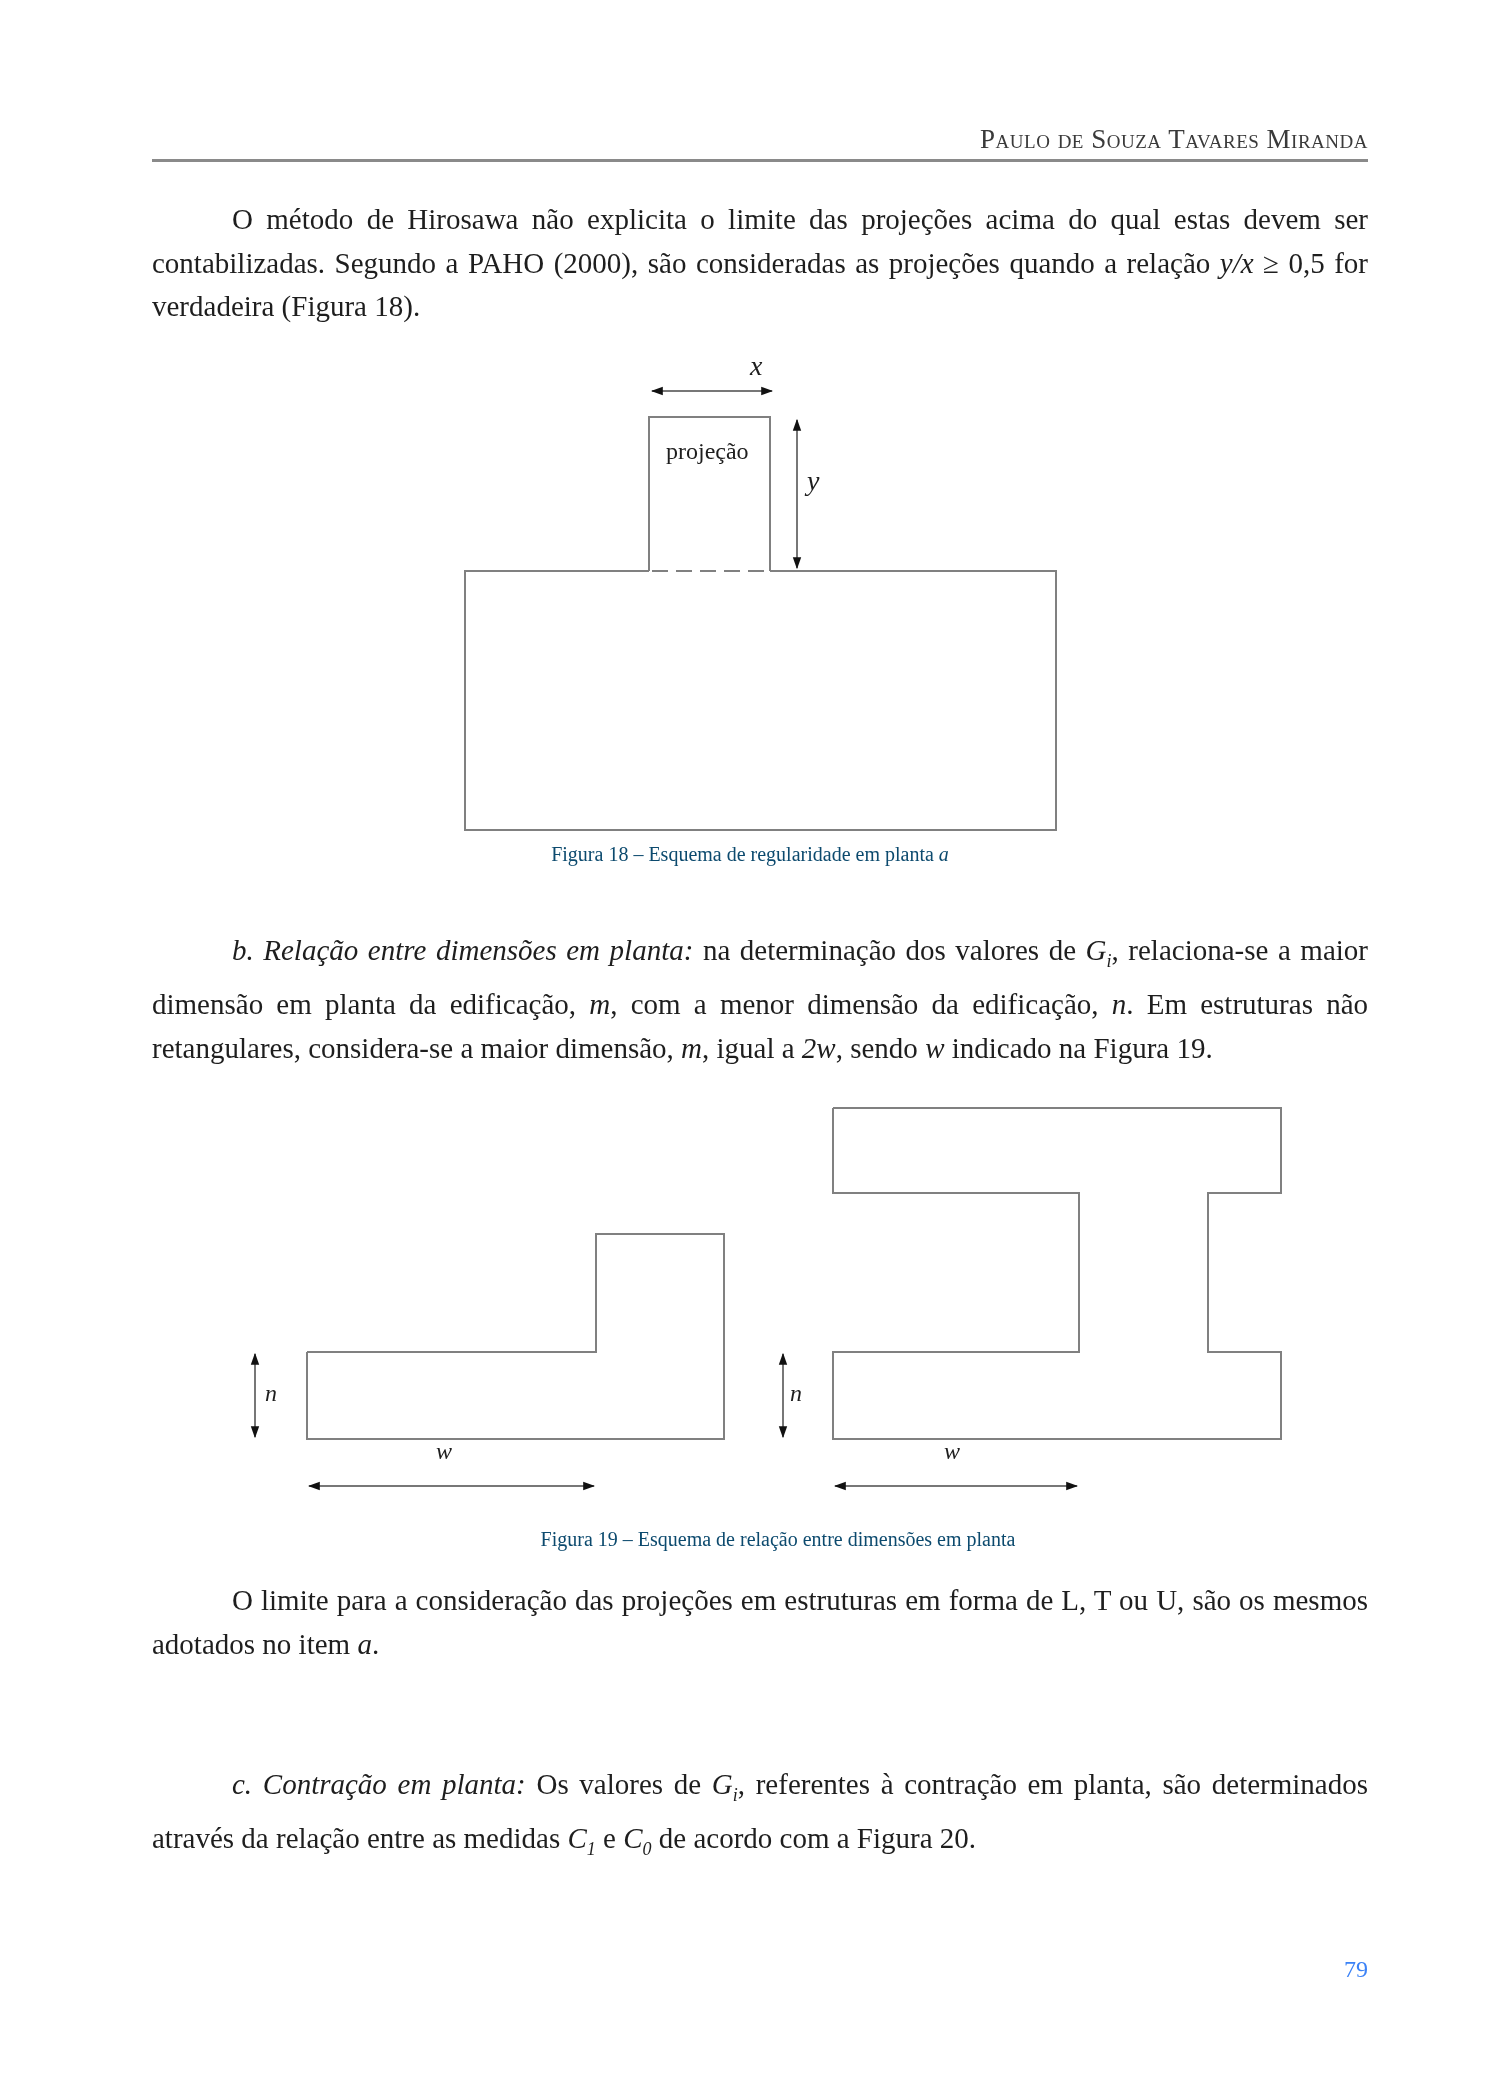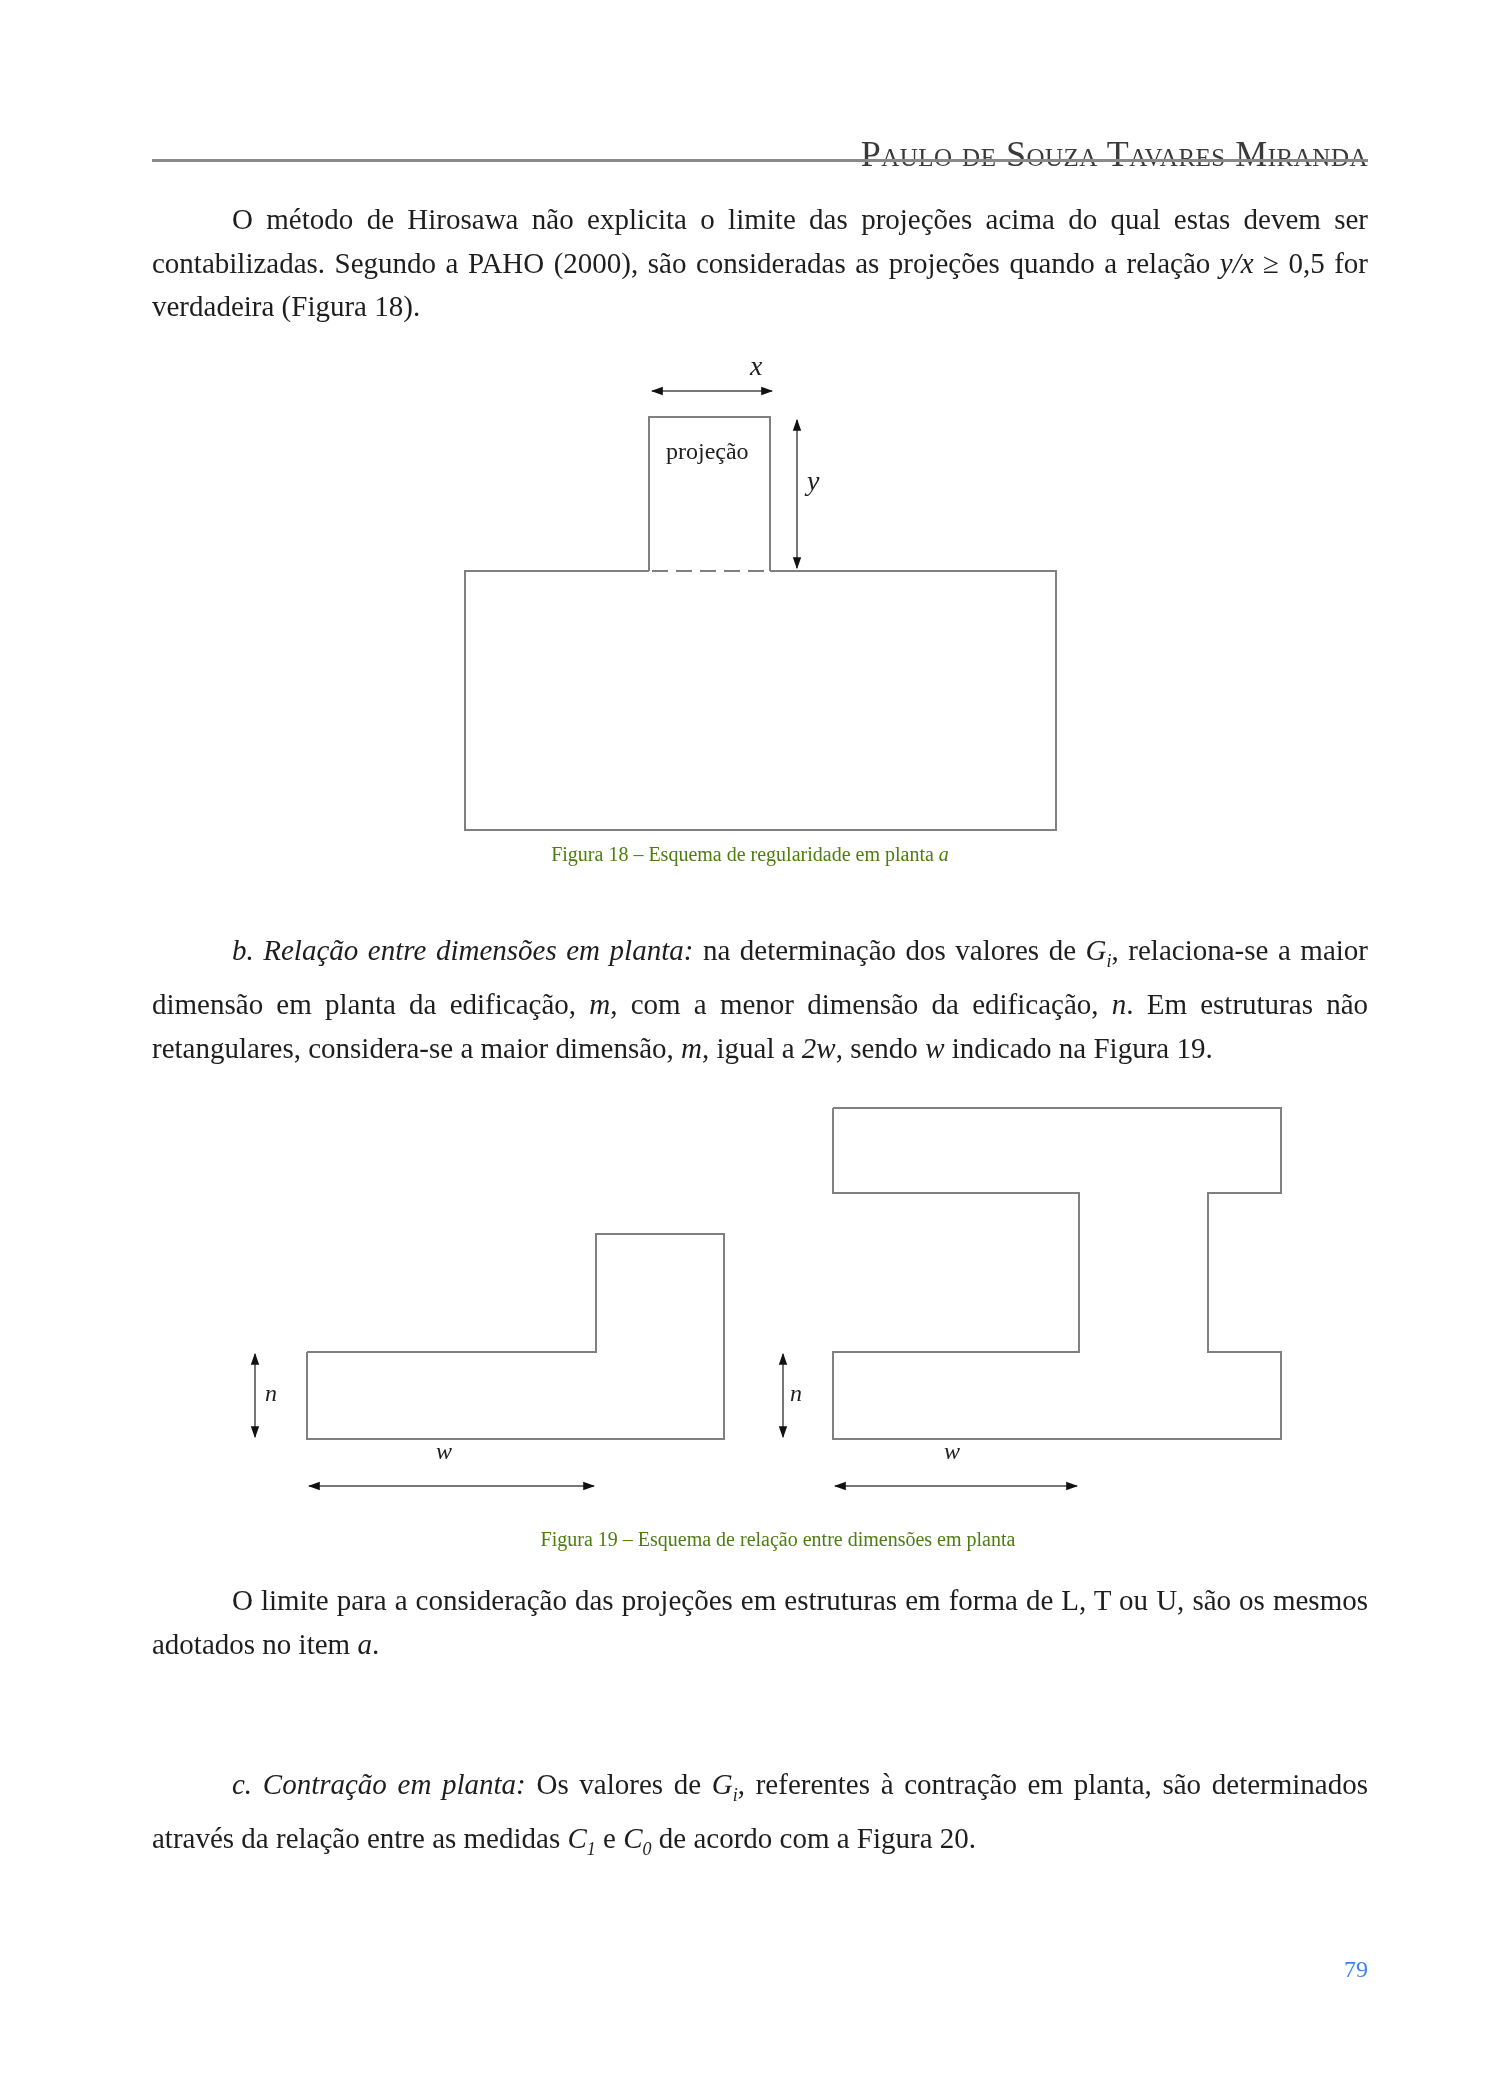"Paulo de Souza Tavares Miranda" .running-head { font-size: 36px -> 27px; top: 133px -> 124px }
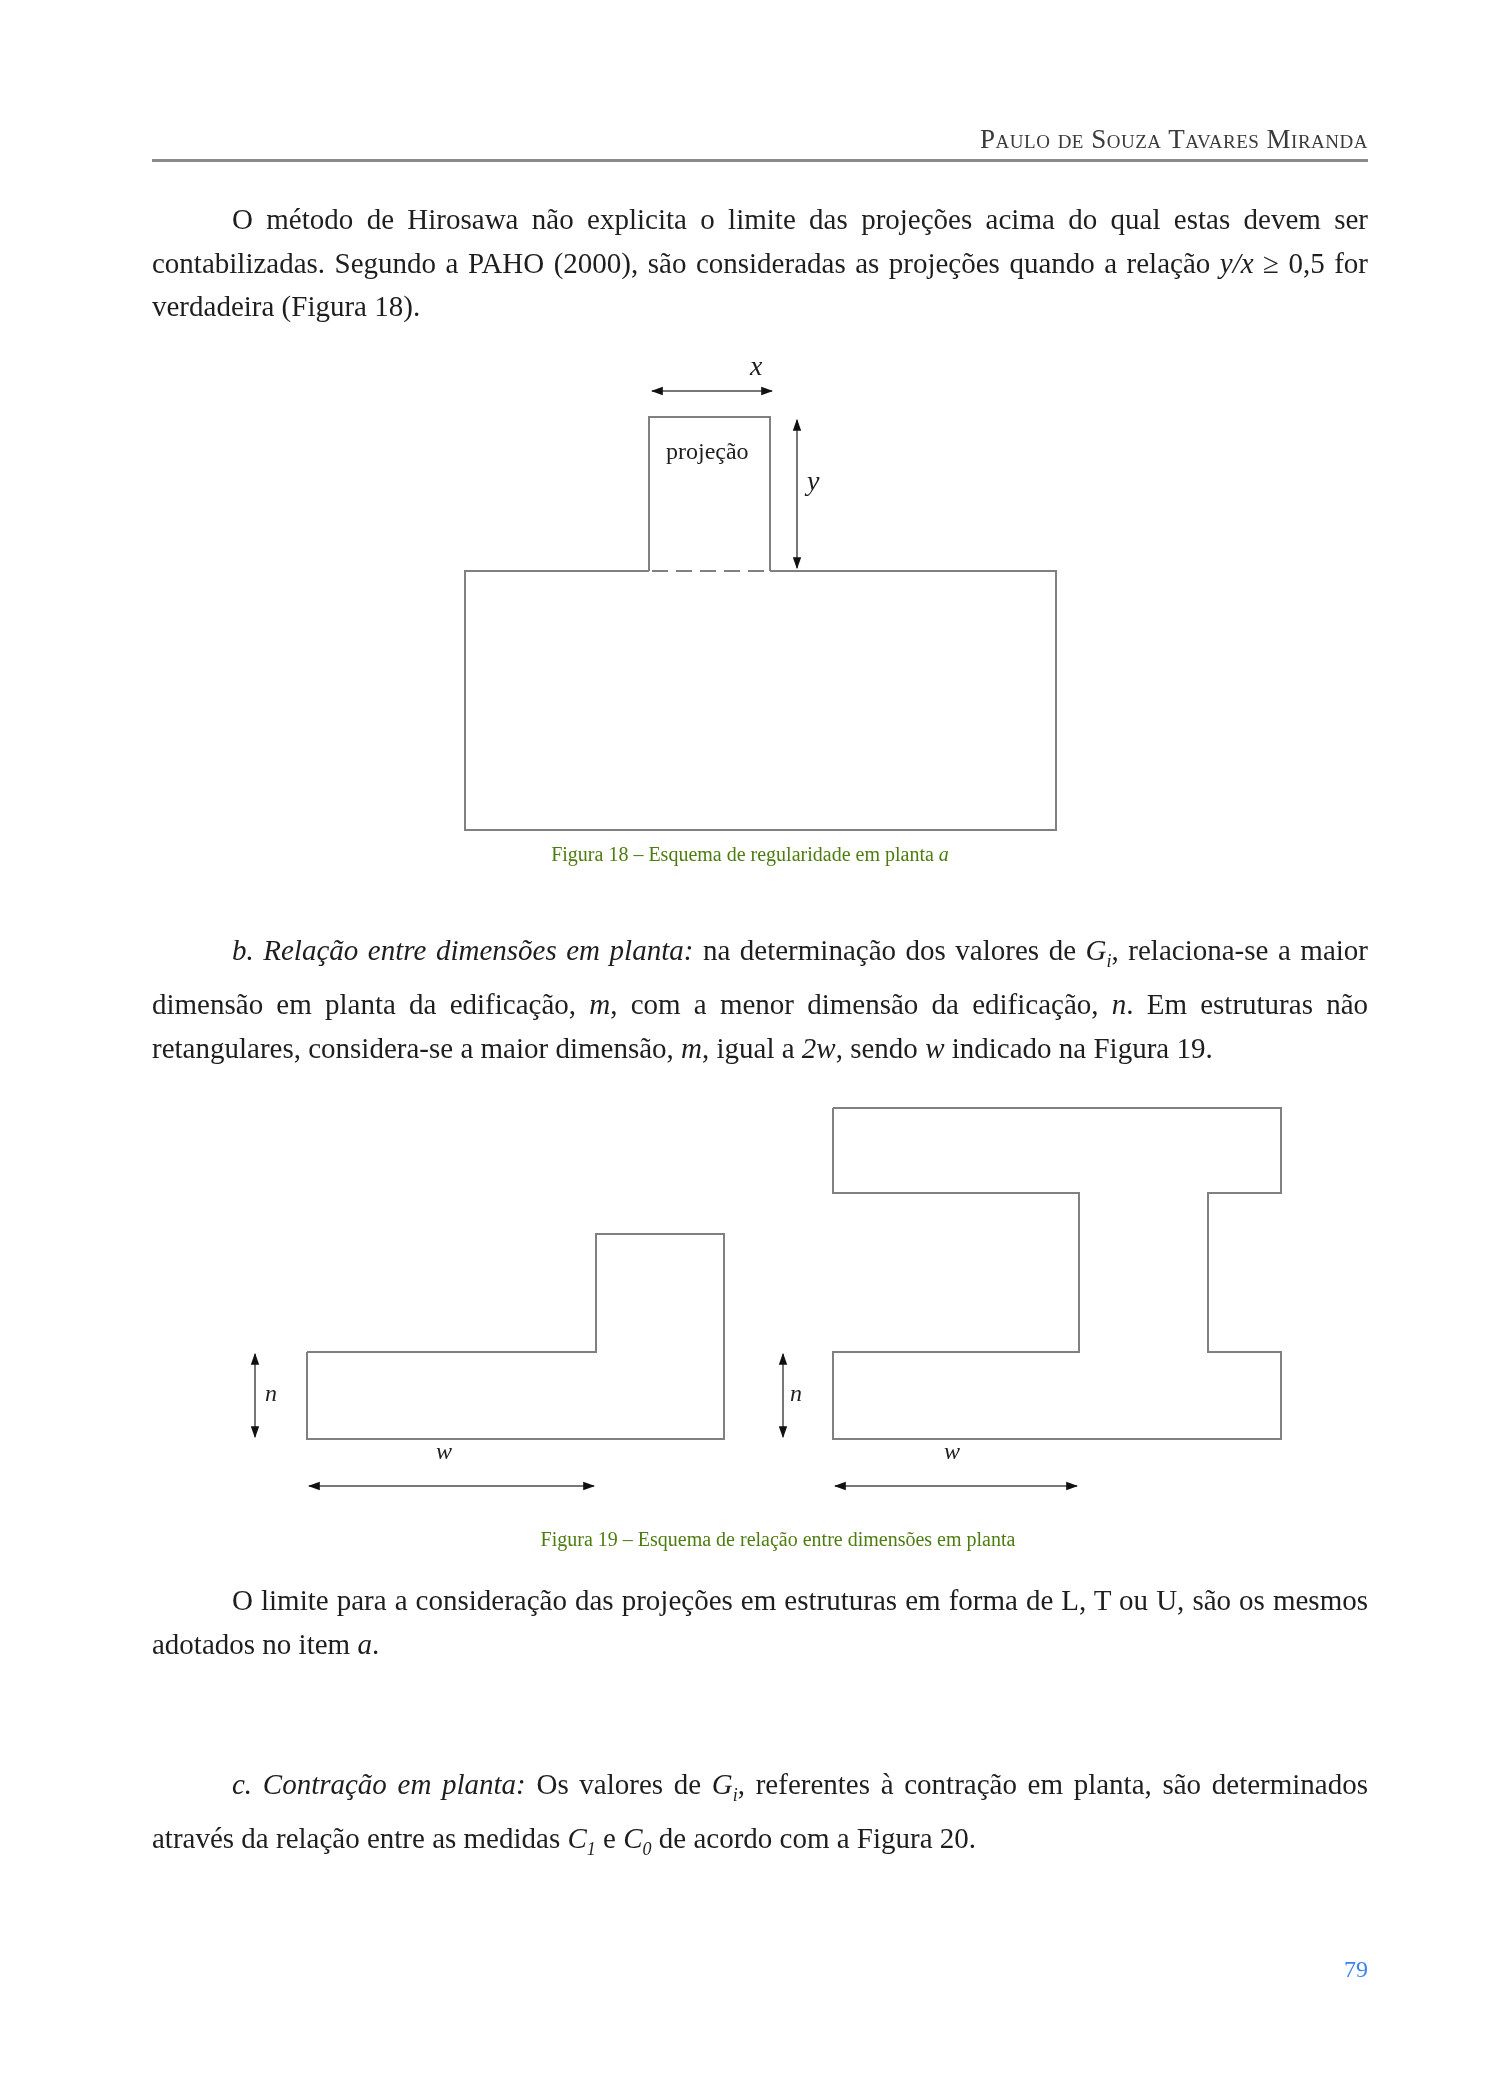"Figura 18 – Esquema de" .caption { color: #4d7c0f -> #0c4a6e }
